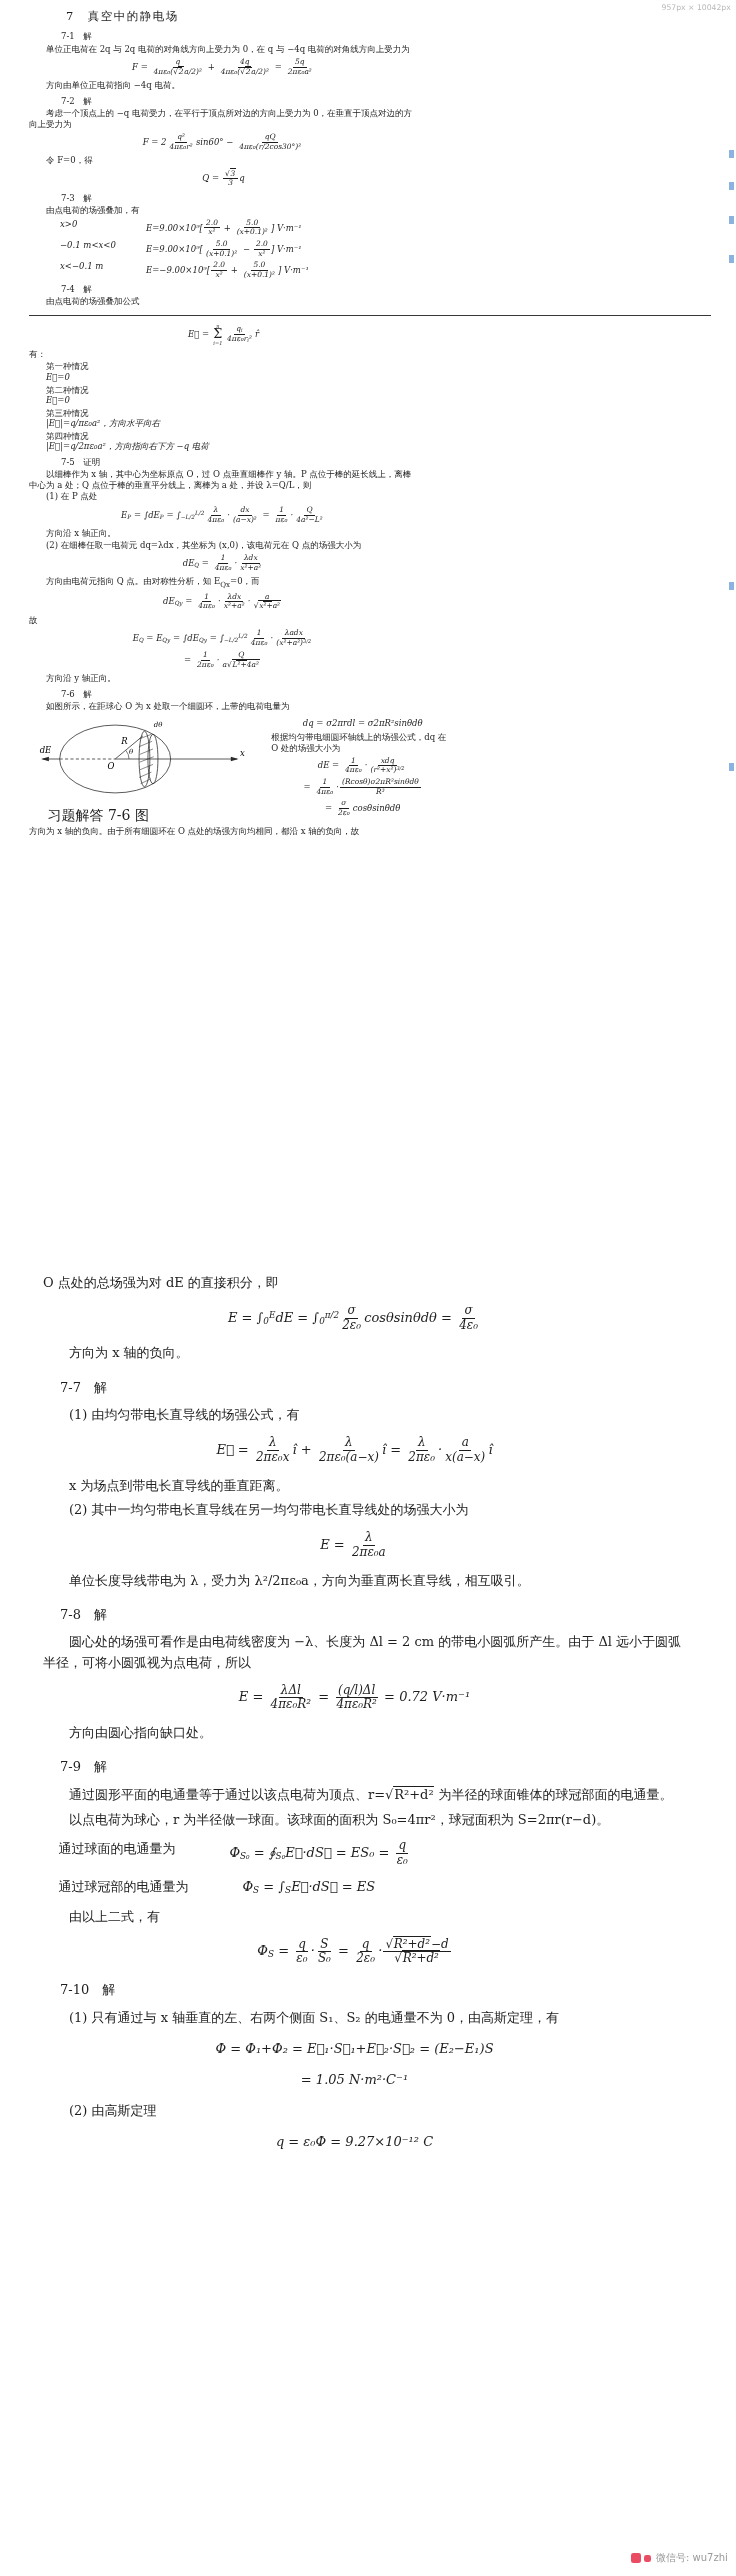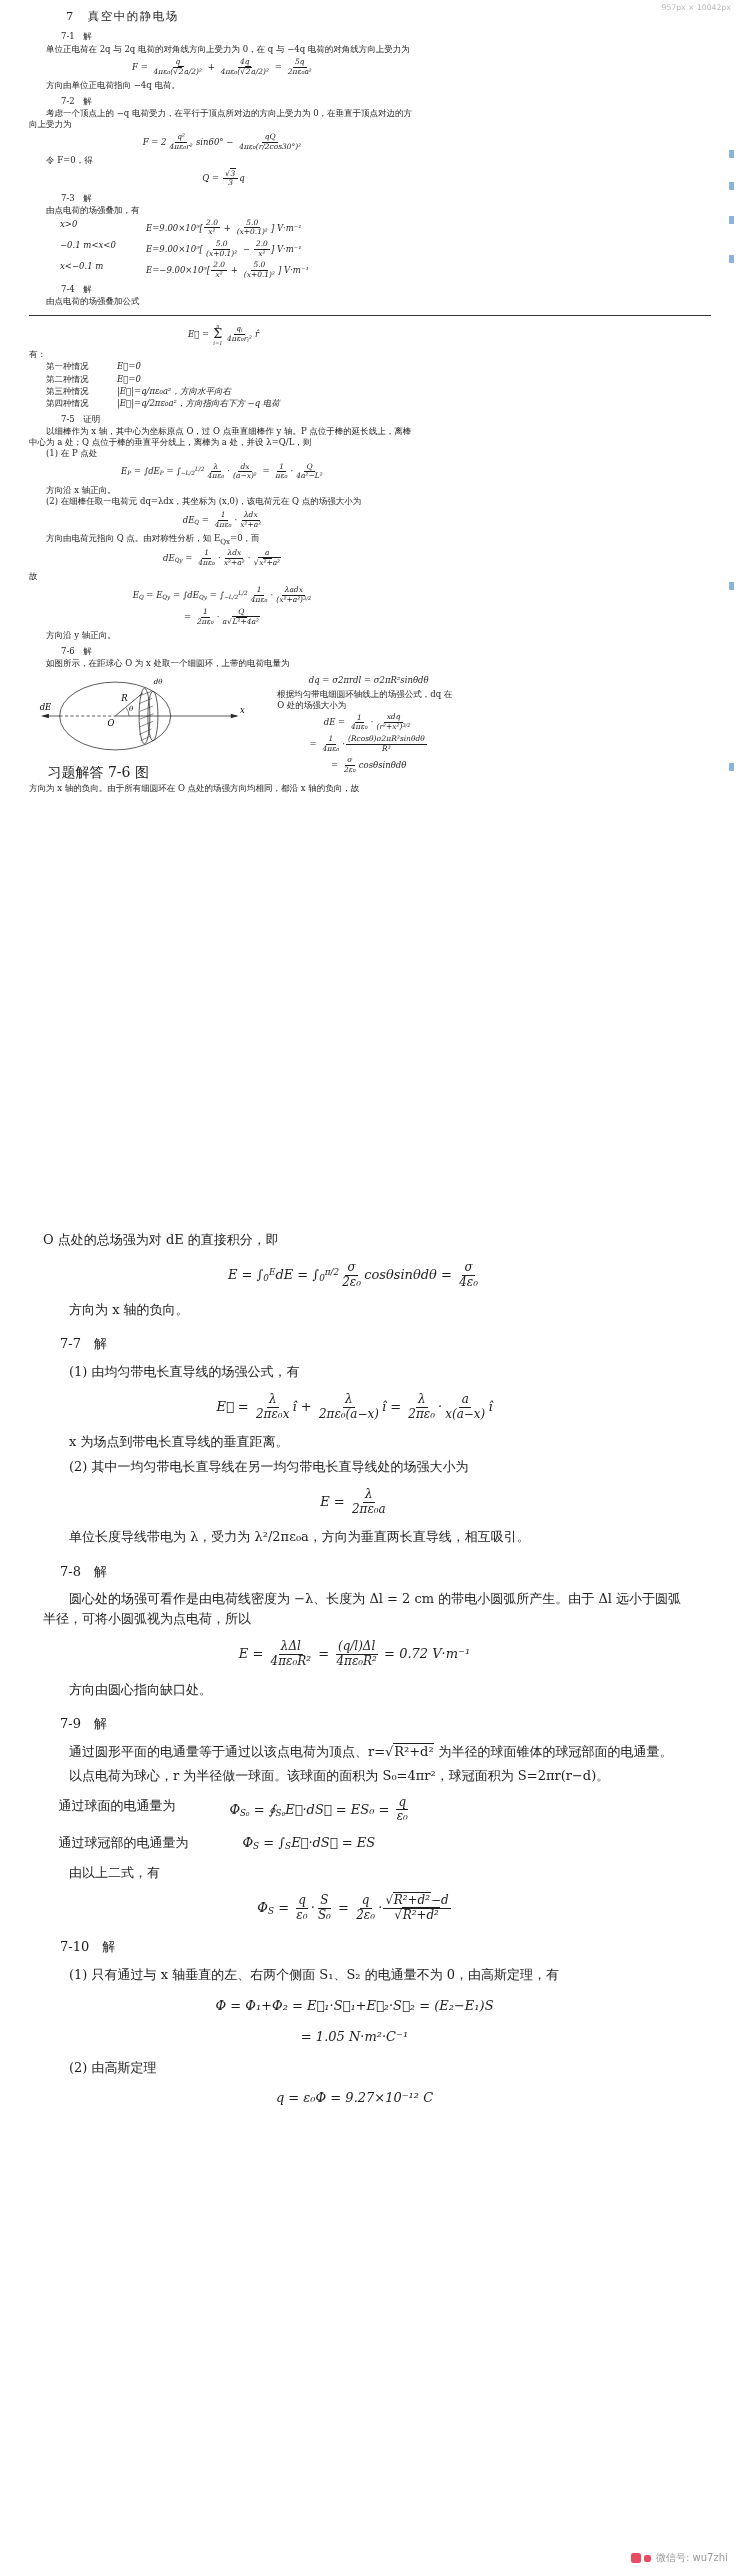"第一种情况" .blk-eqrow.snug { flex-direction: none -> column }
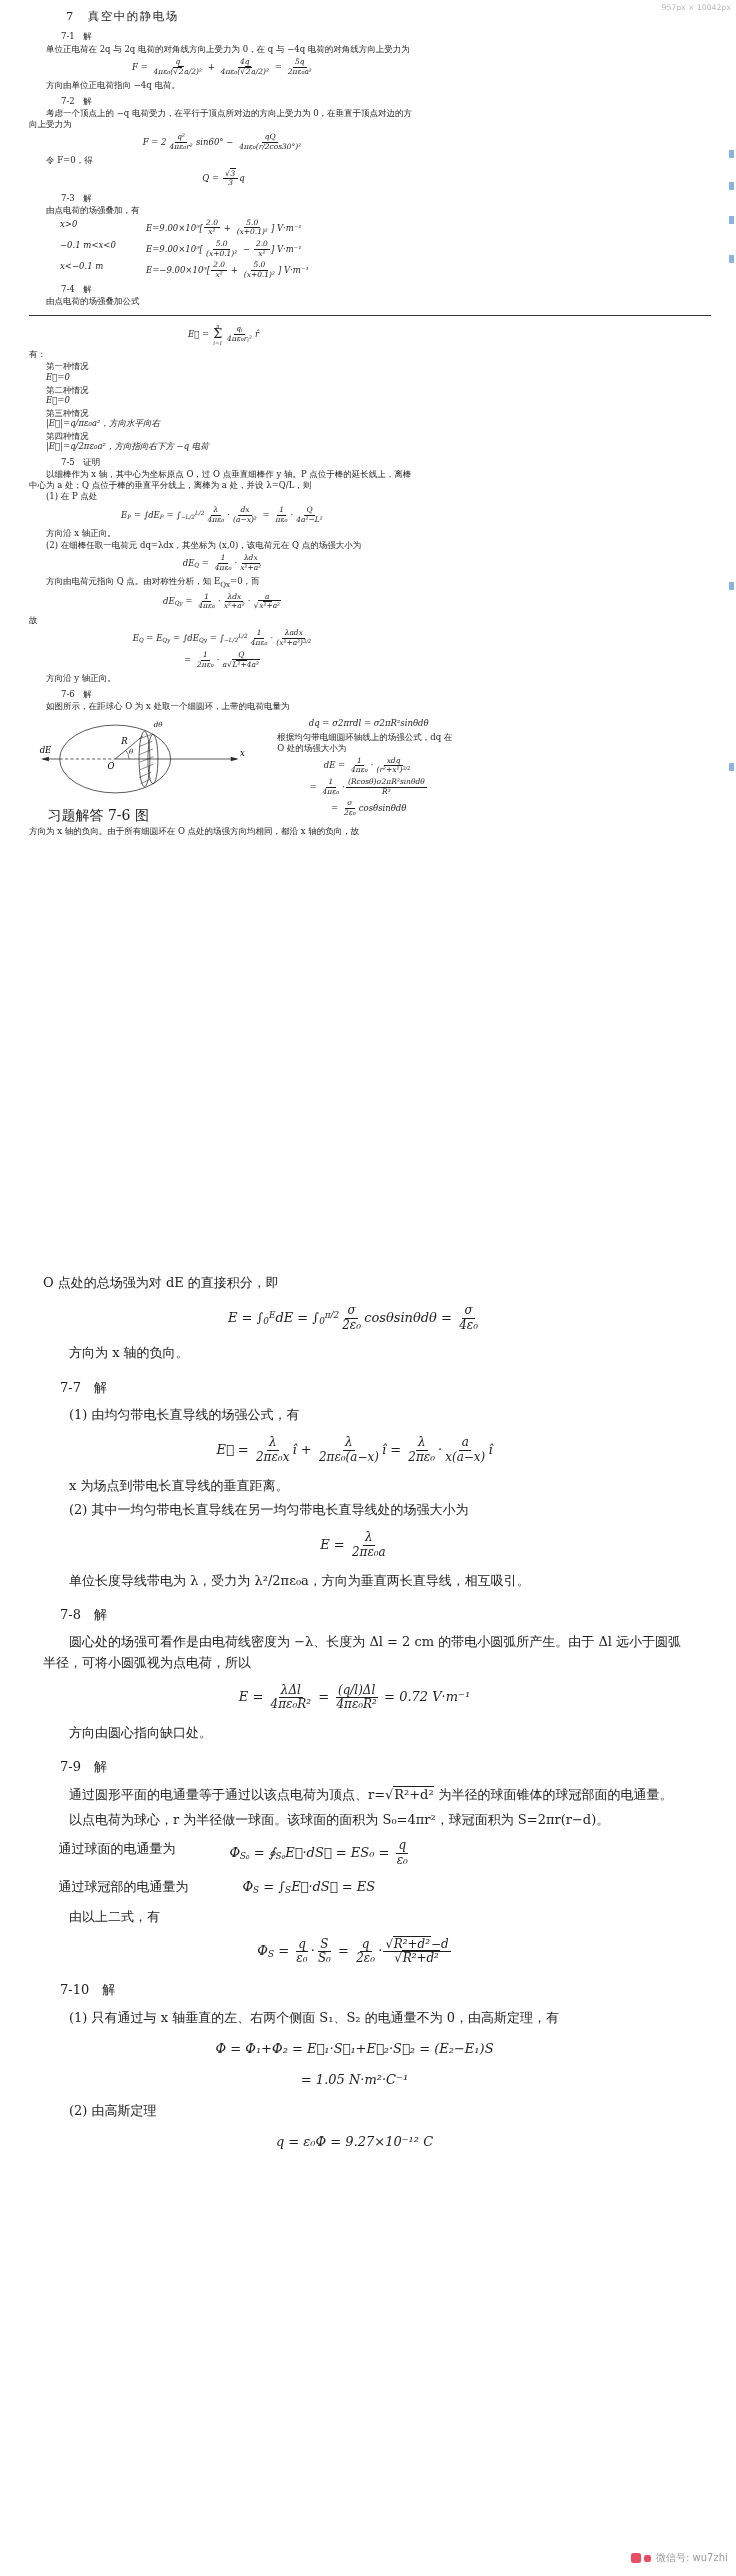"dq = σ2πrdl = σ2πR²sinθdθ" .figside { margin-left: 20px -> 14px }
